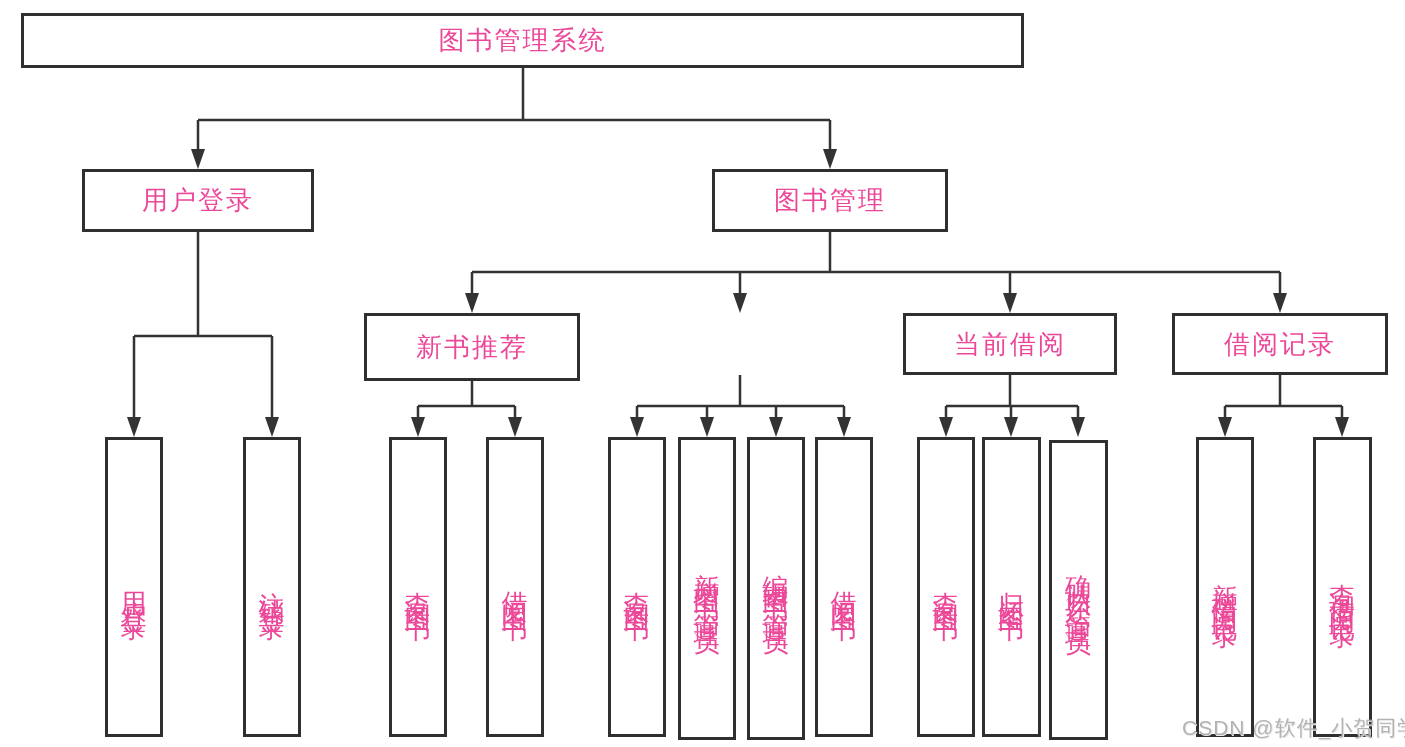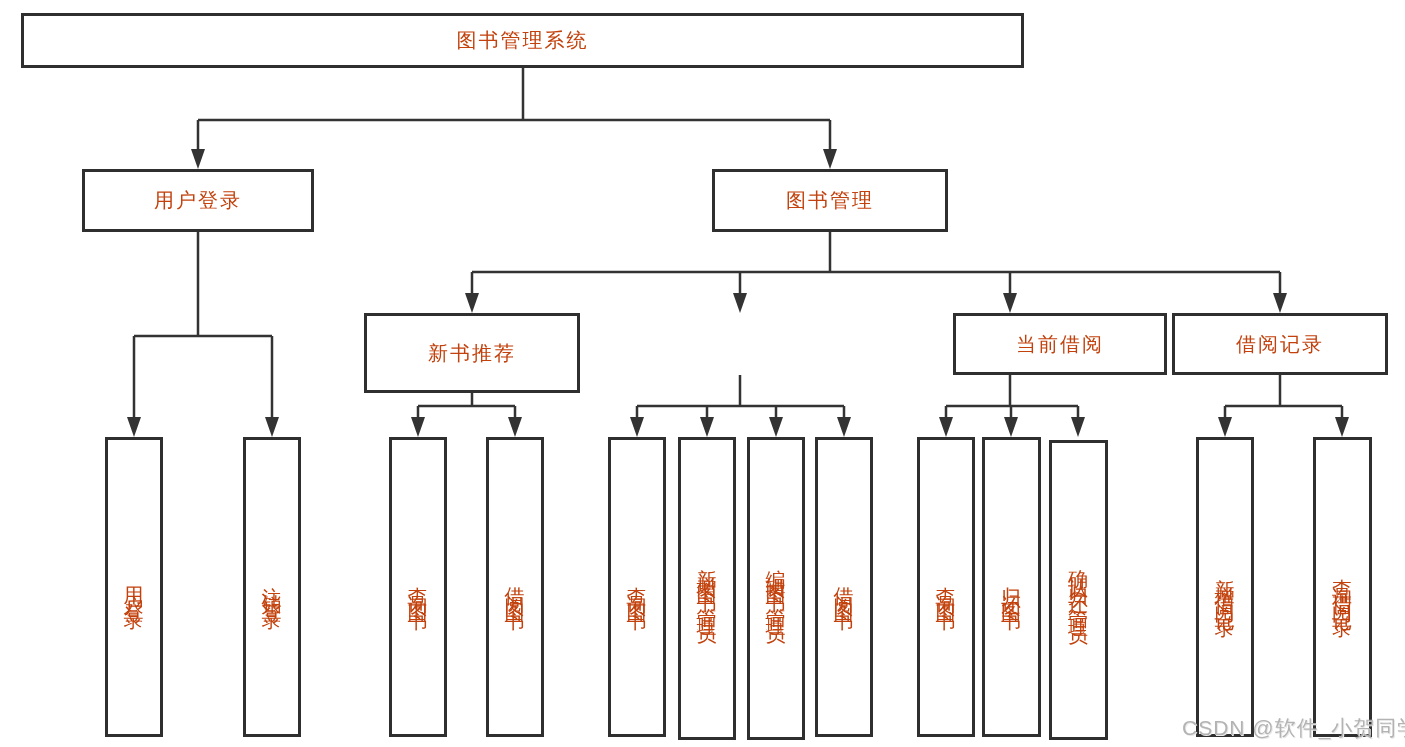"图书管理系统" .box { color: #c2410c -> #ec4899; font-size: 20px -> 26px }
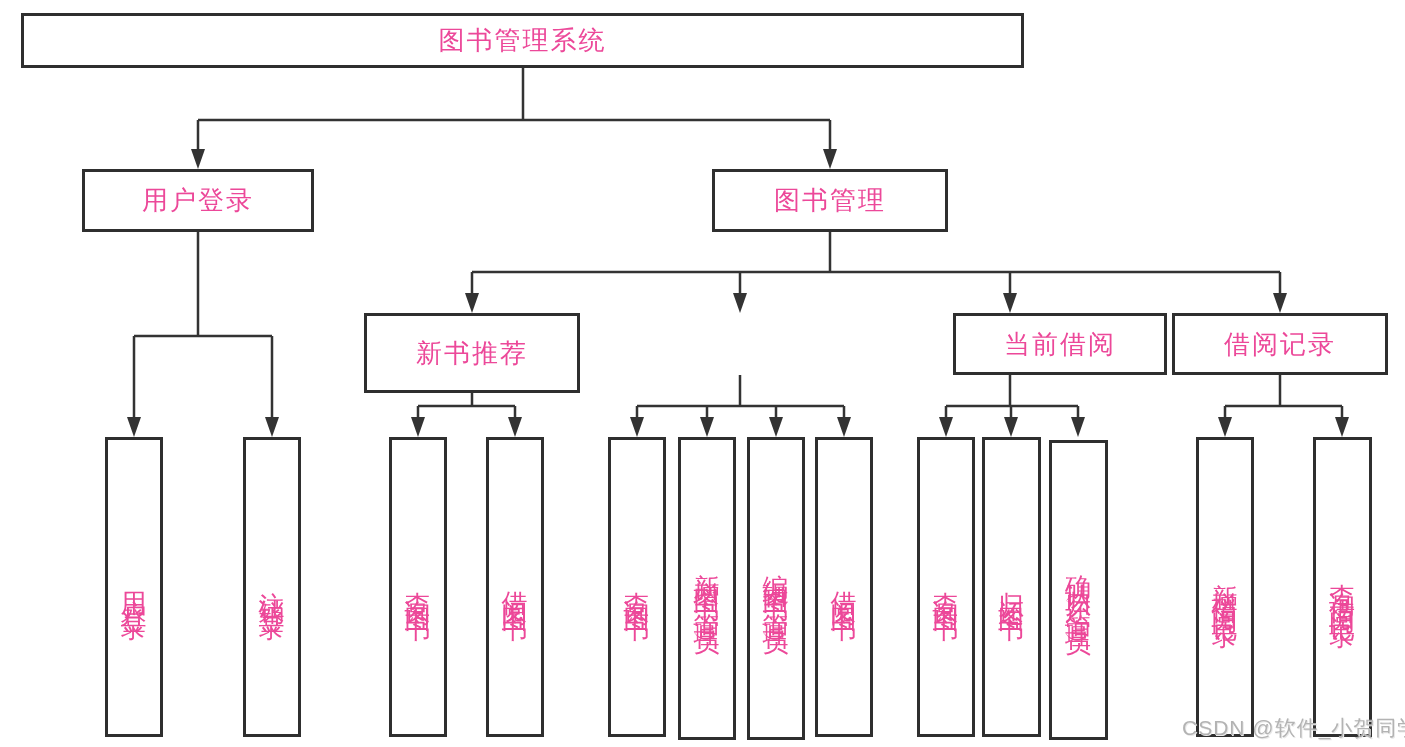"新书推荐" div.box { height: 80px -> 68px }
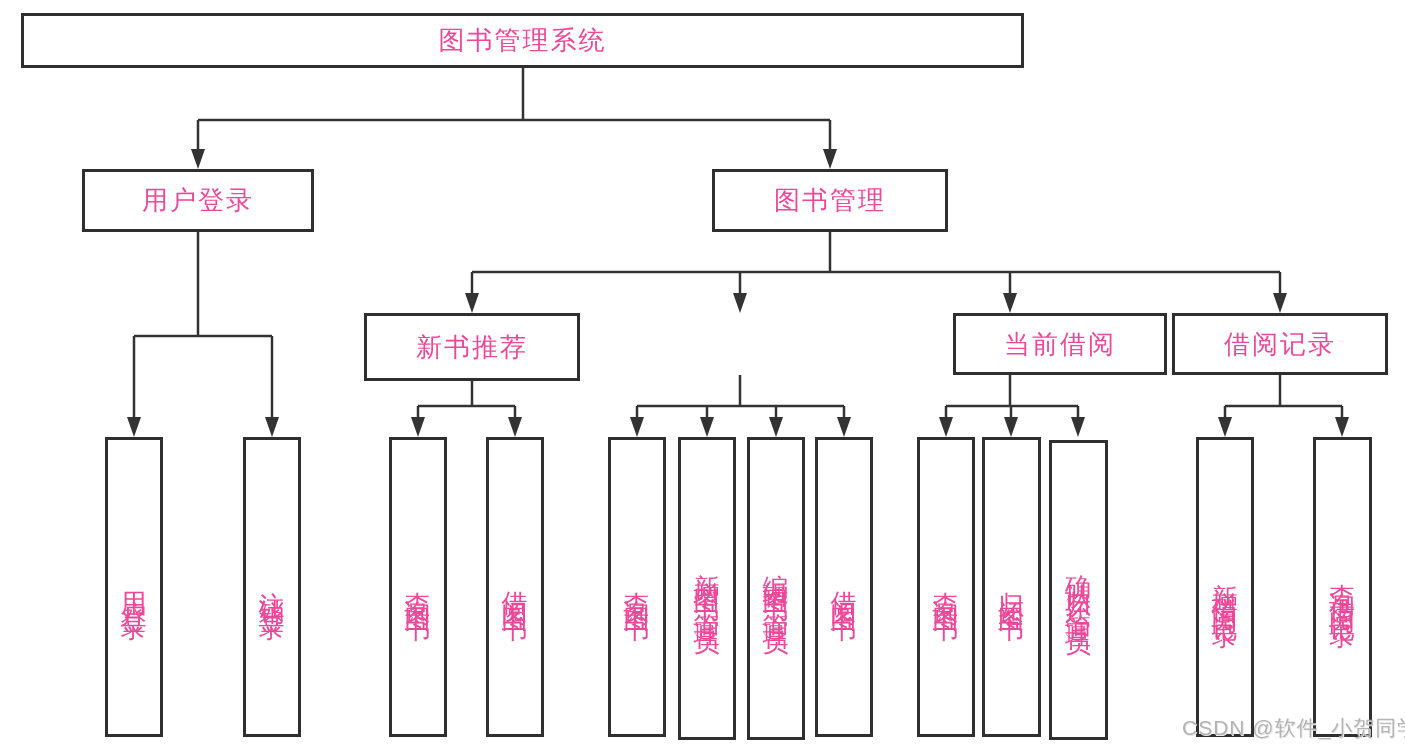"当前借阅" div.box { left: 953px -> 903px }
